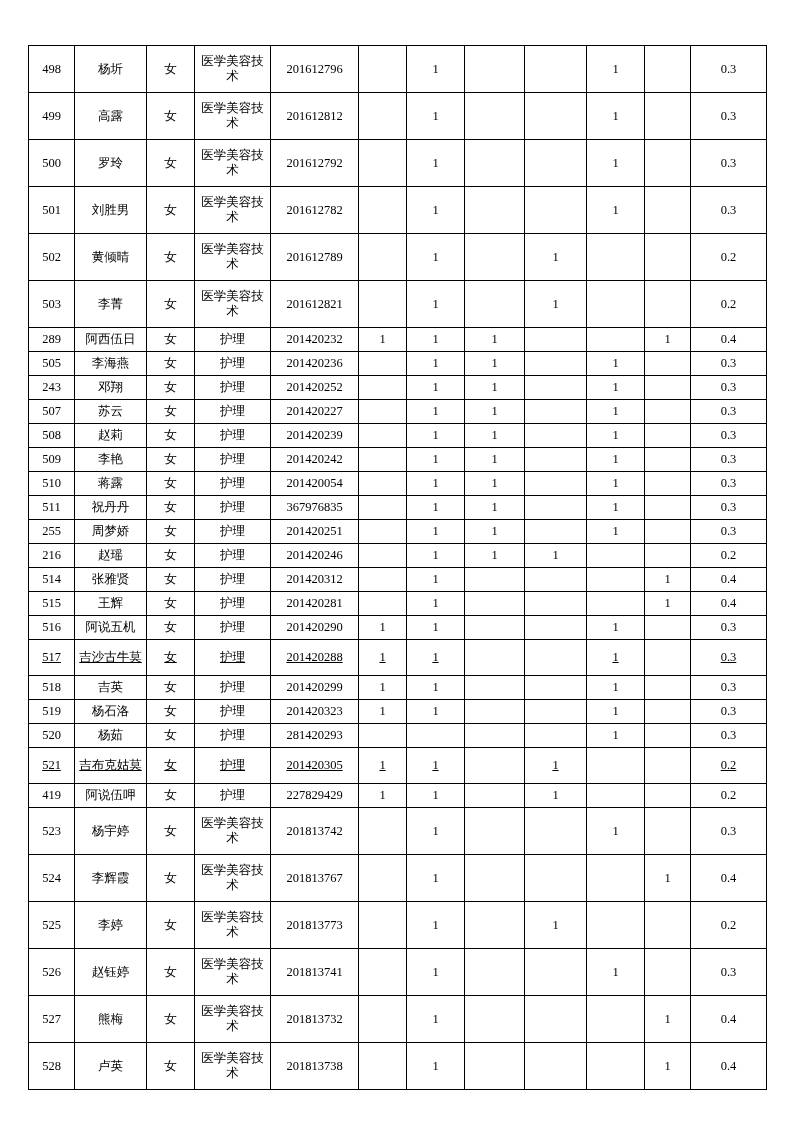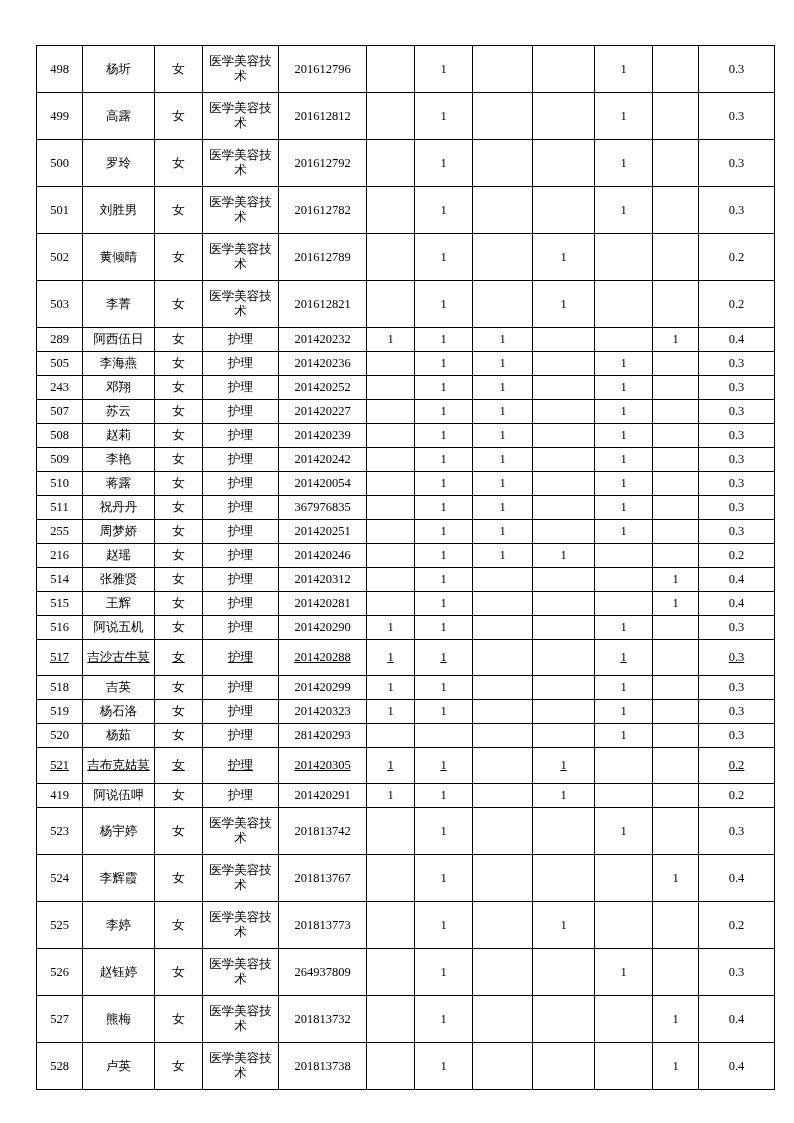"498" .page { padding: 45px 28px 0 36px -> 45px 28px 0 28px }
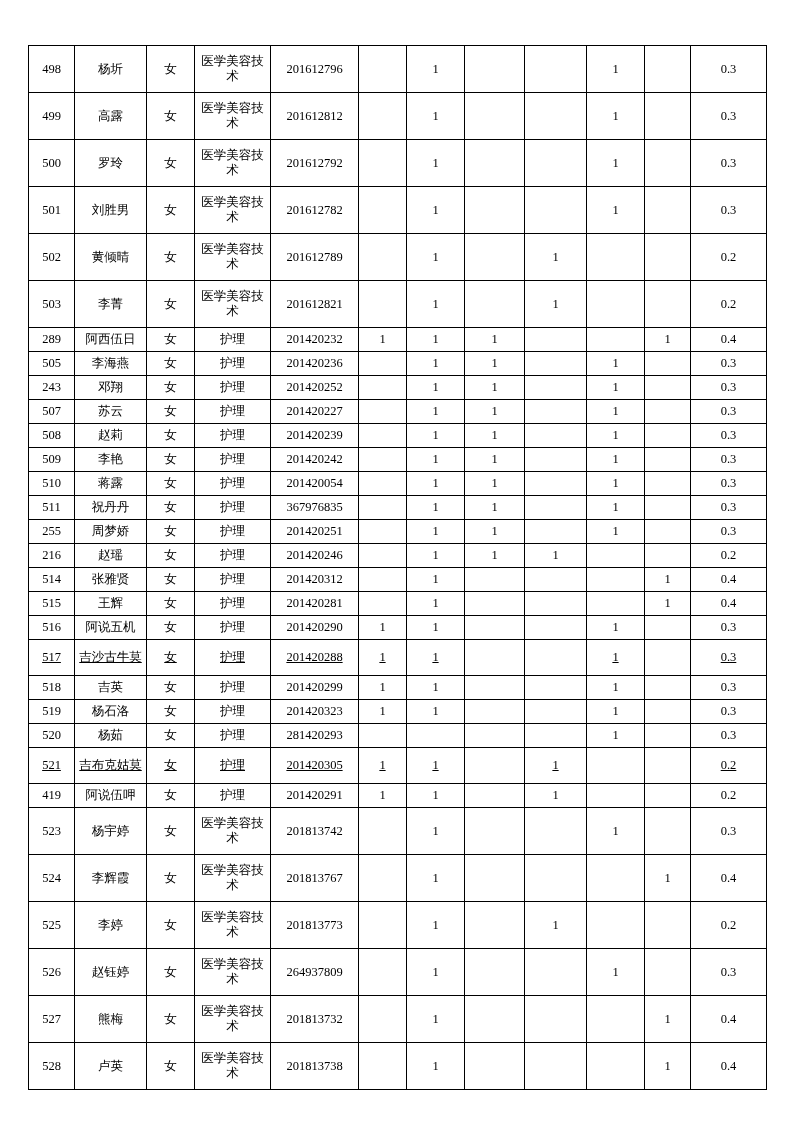"201420291" span.num { text: 201420291 -> 227829429 }
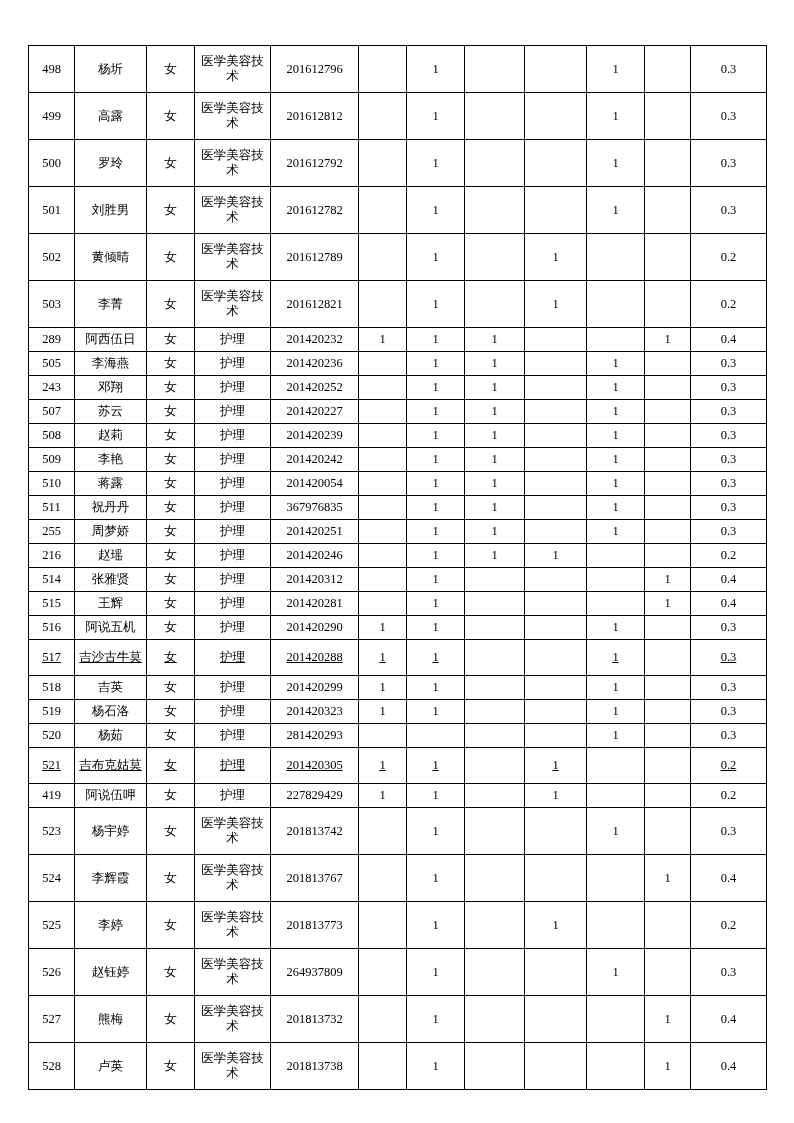"264937809" span.num { text: 264937809 -> 201813741 }
